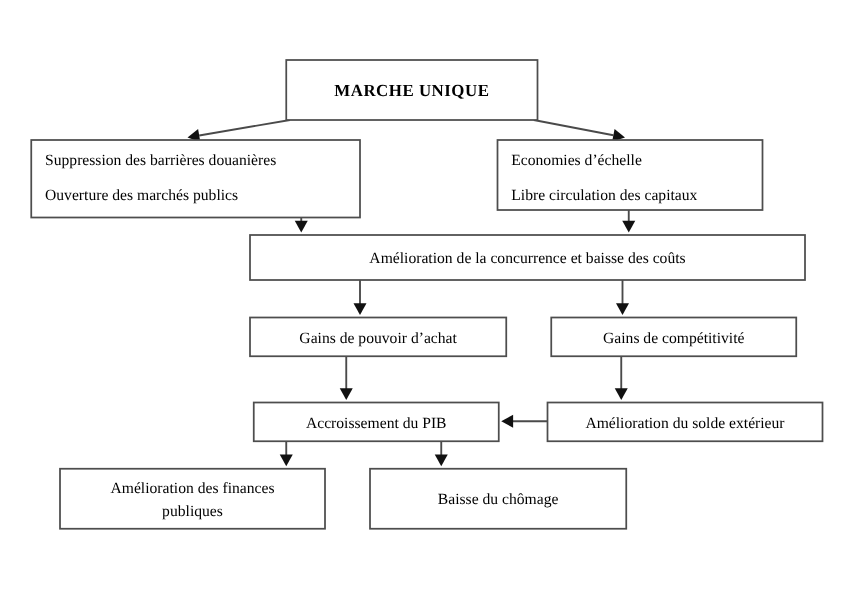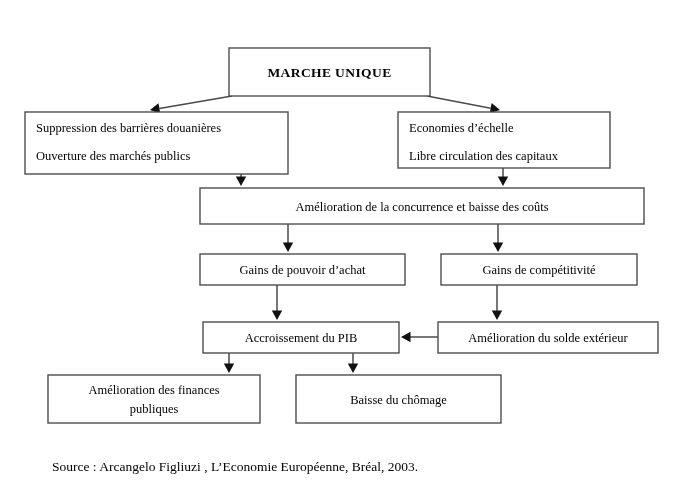"Source : Arcangelo Figliuzi ," div.source-caption { html: <div>Source : Arcangelo Figliuzi , L’Economie Européenne, Bréal, 2003.</div> -> none }
